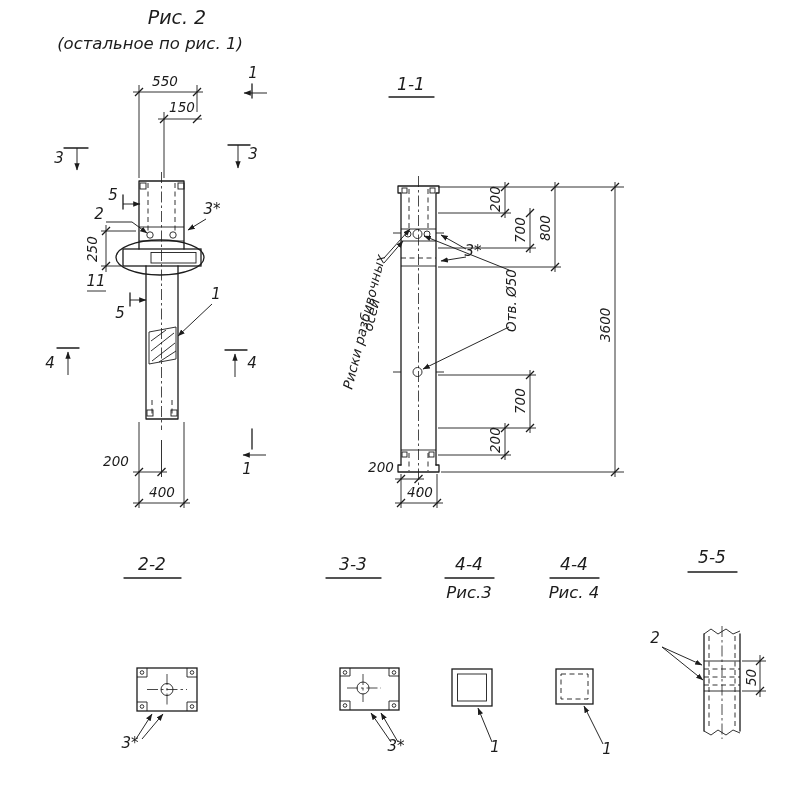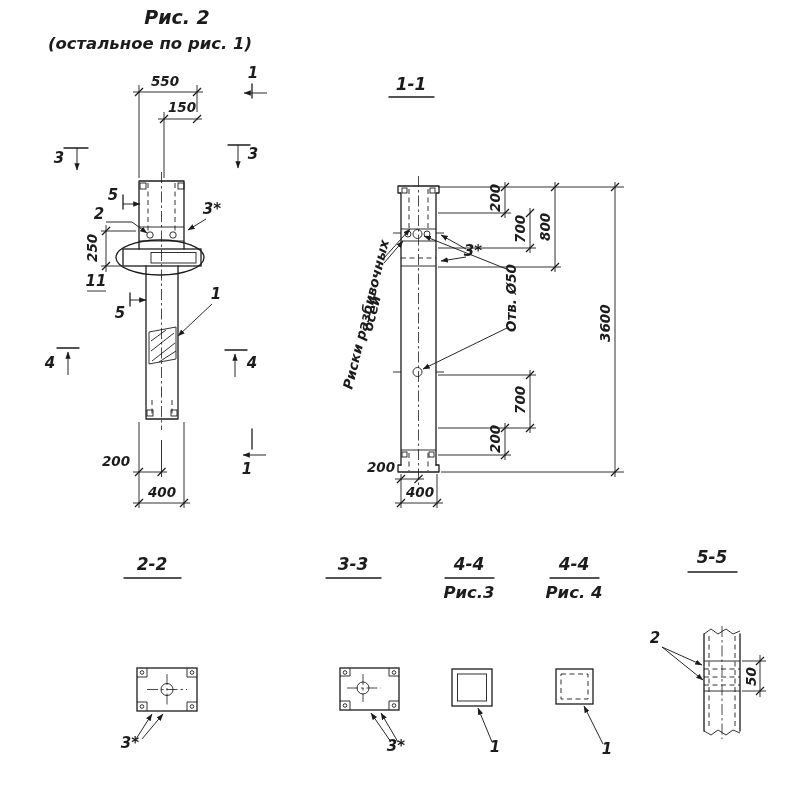"Рис. 2" .stage { font-weight: bold -> none }
